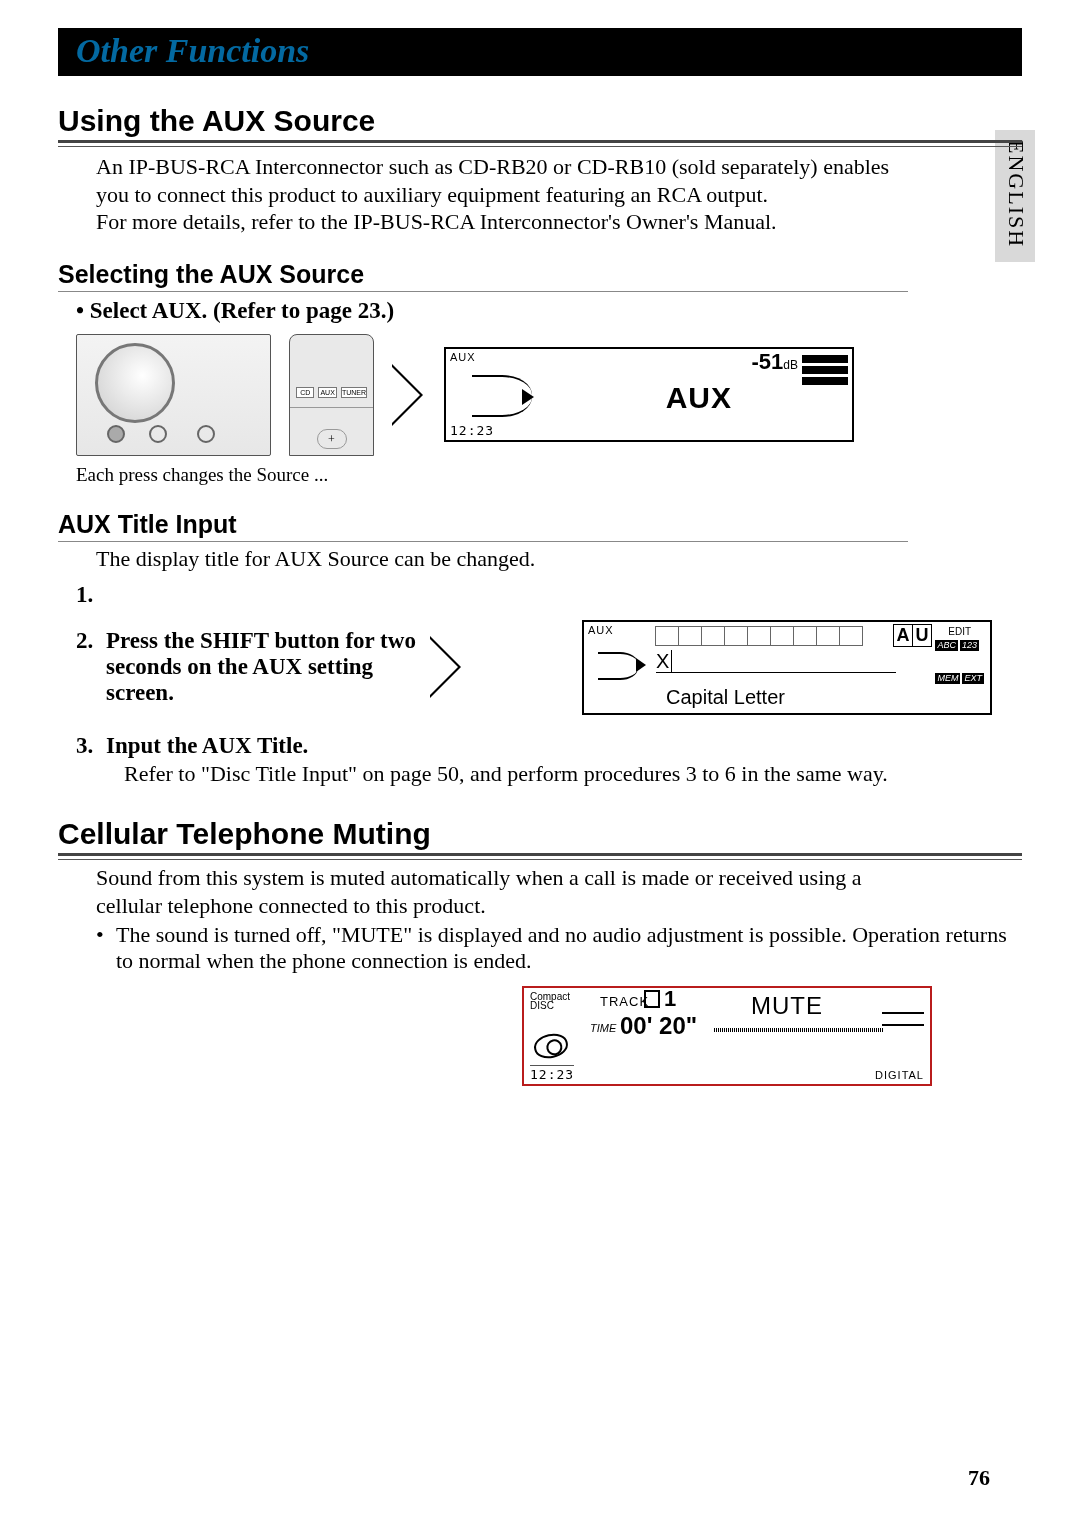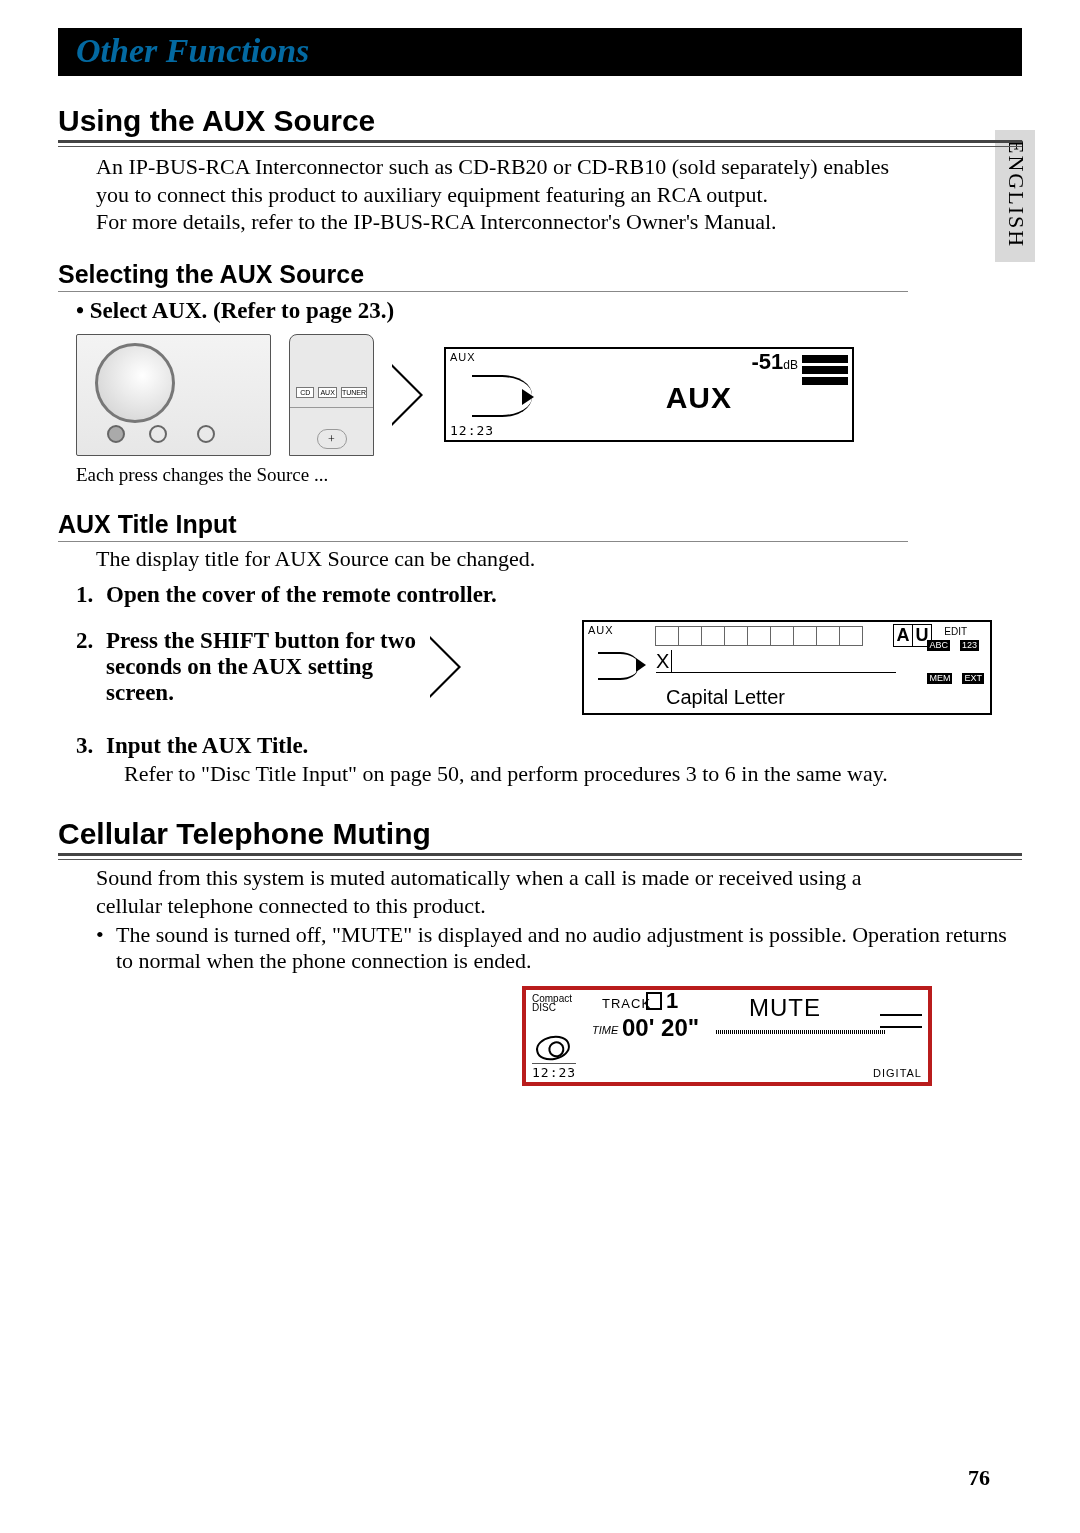"Open the cover of the" span { html: <span>Open the cover of the remote controller.</span> -> none }
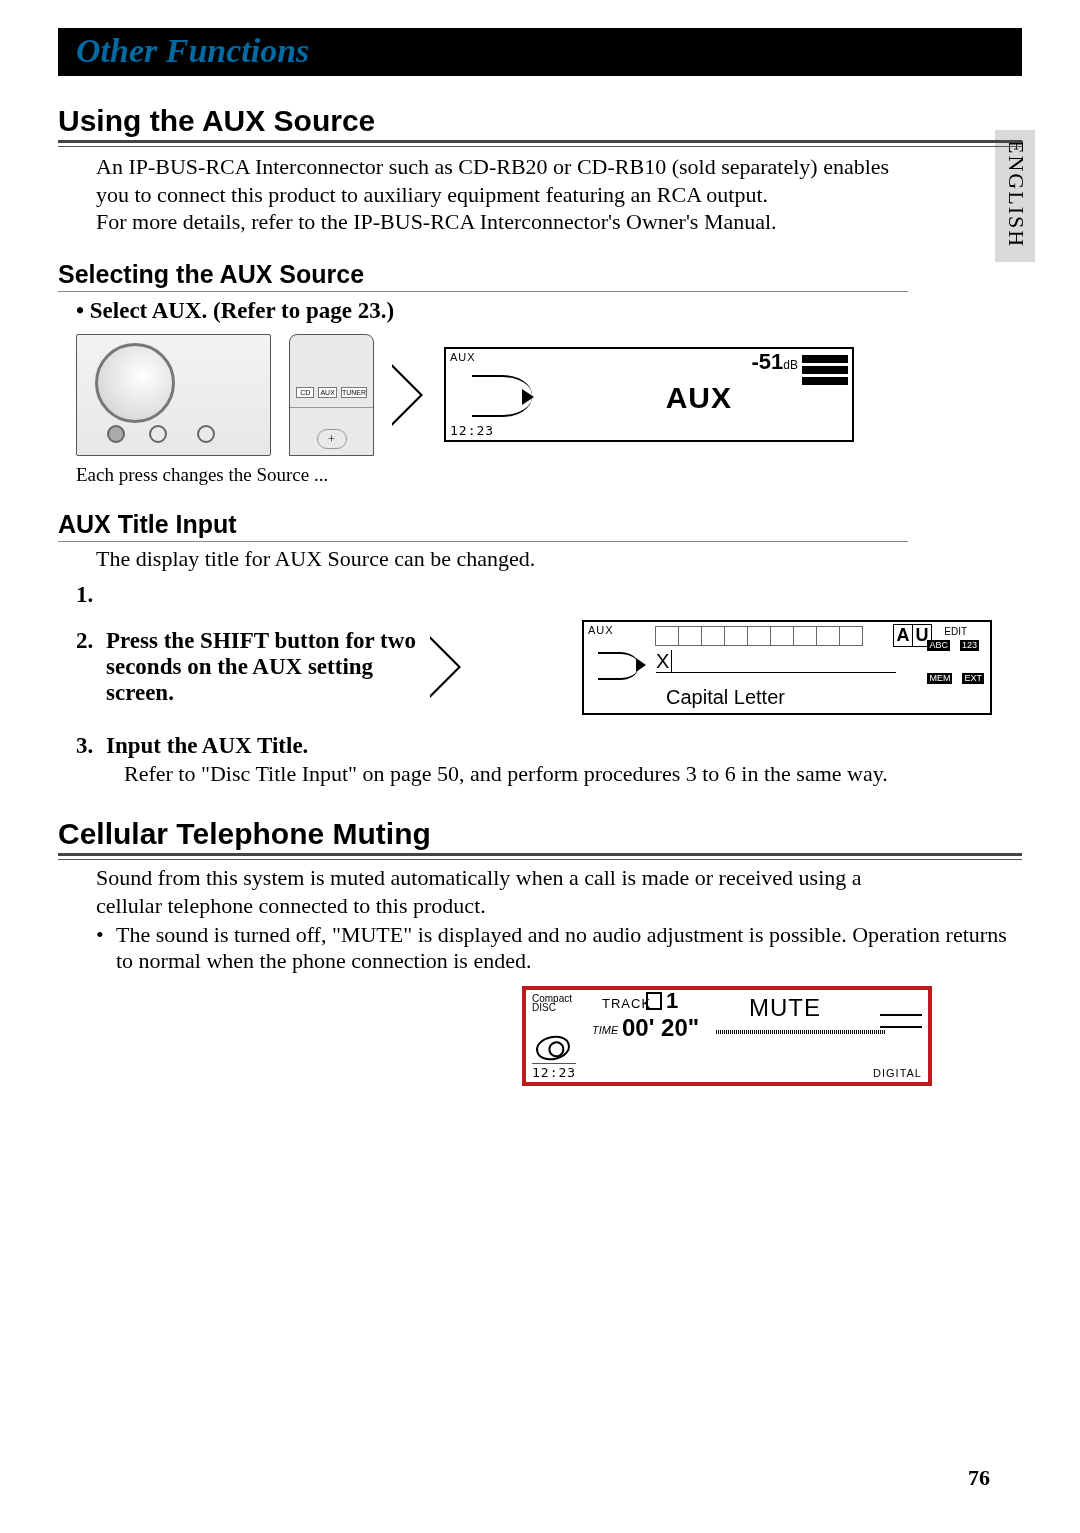"ABC" .screen2 .side .row { font-style: none -> italic; gap: 10px -> 2px }
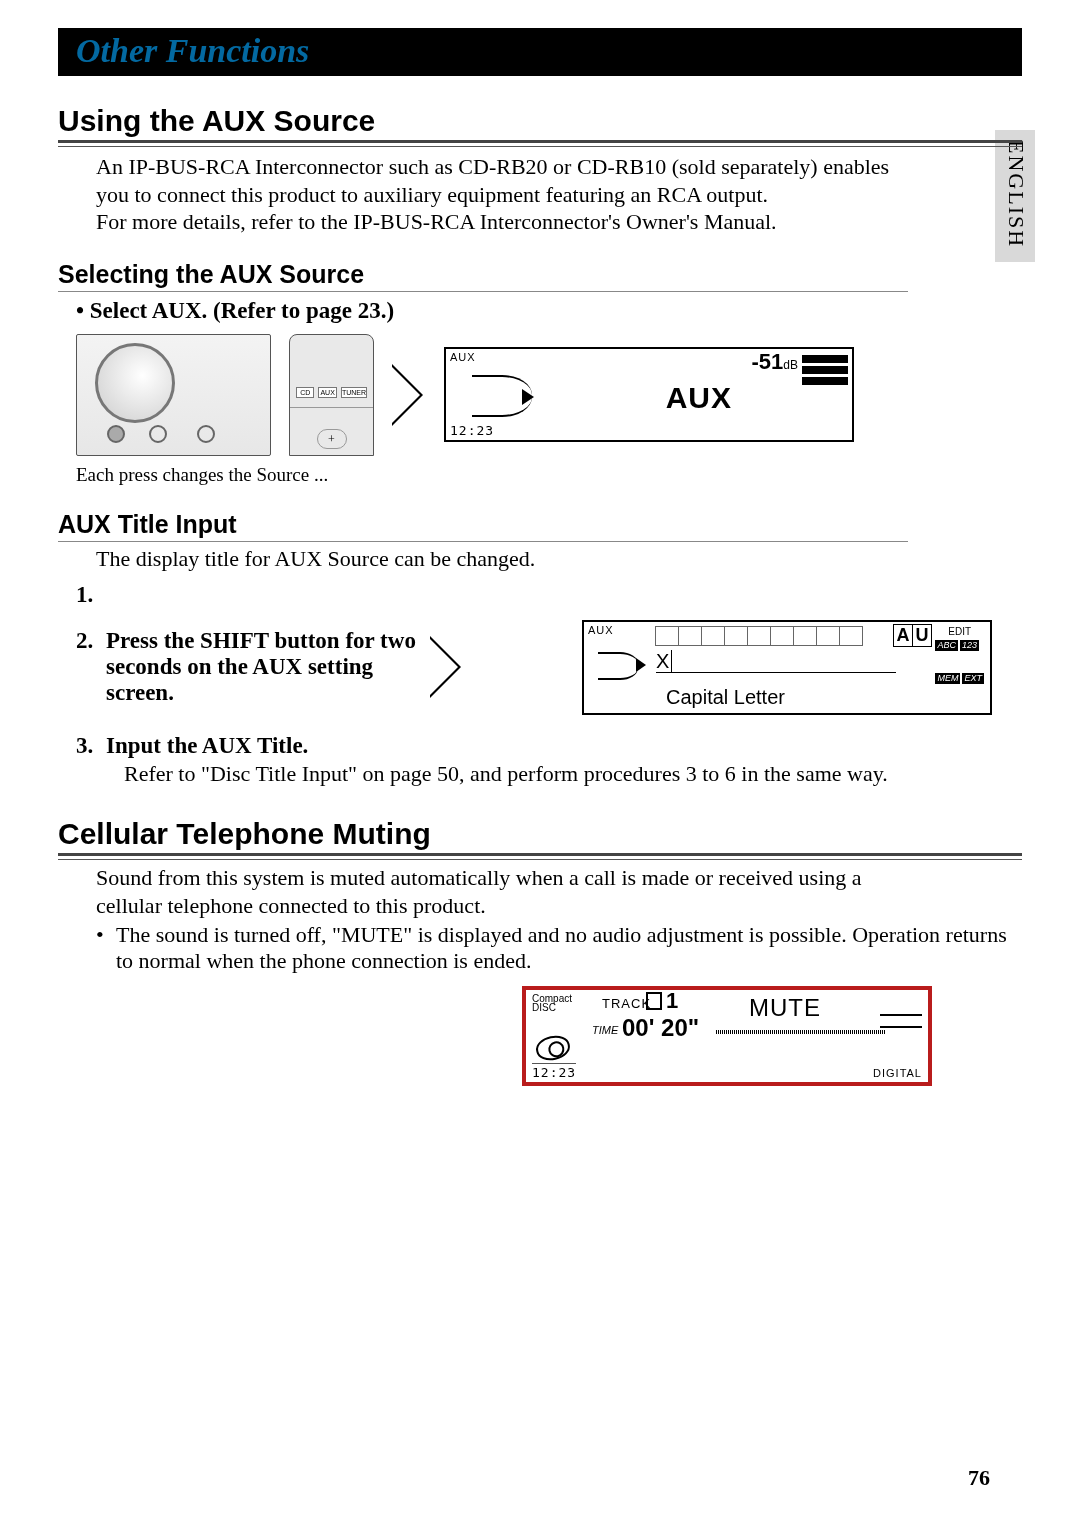"Compact" .screen3 { border: 4px solid #b91c1c -> 2px solid #b91c1c }
